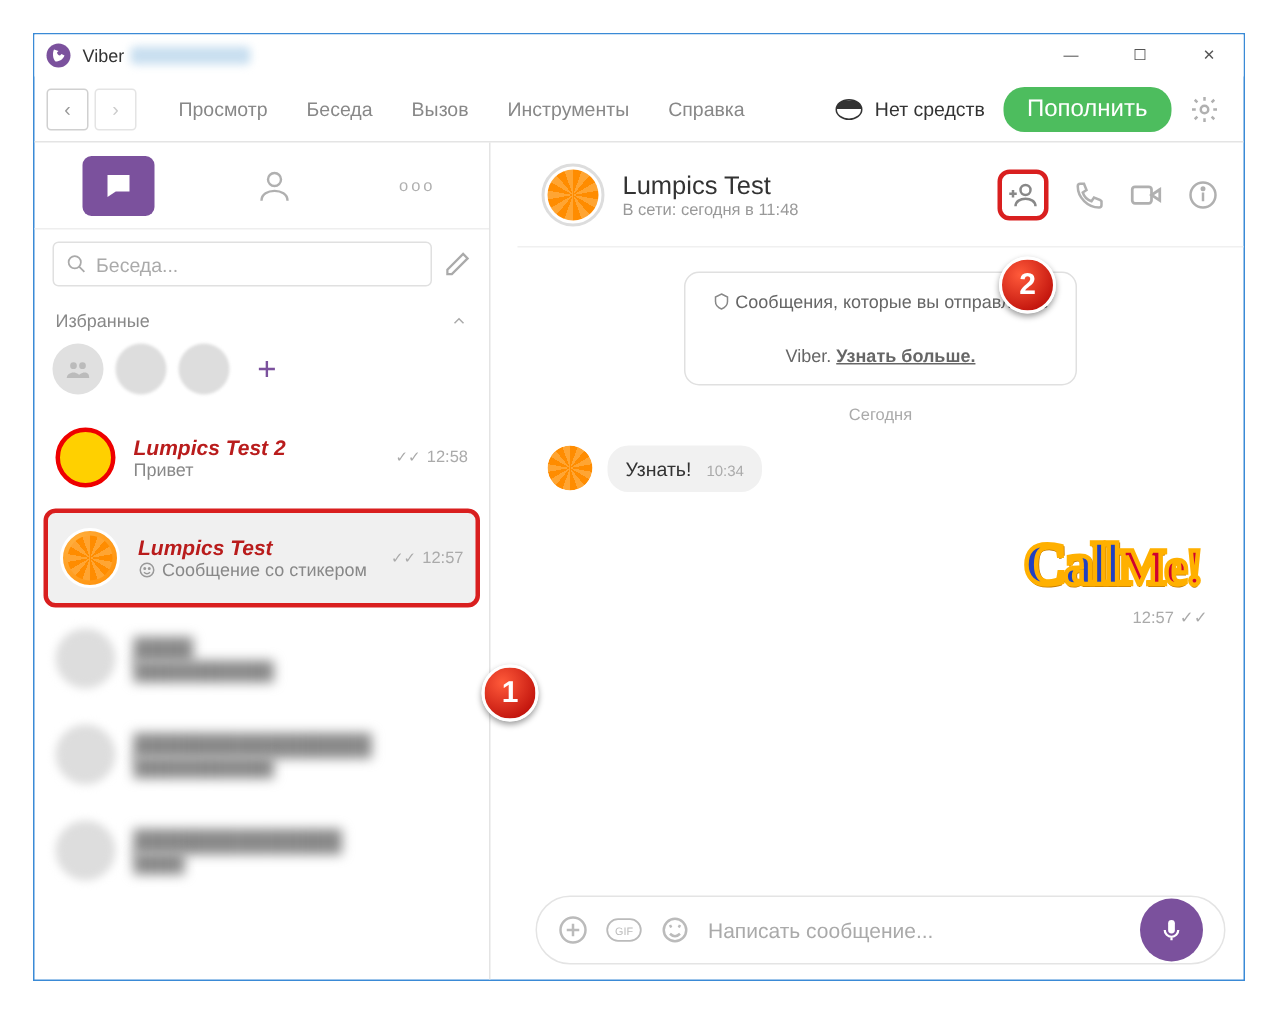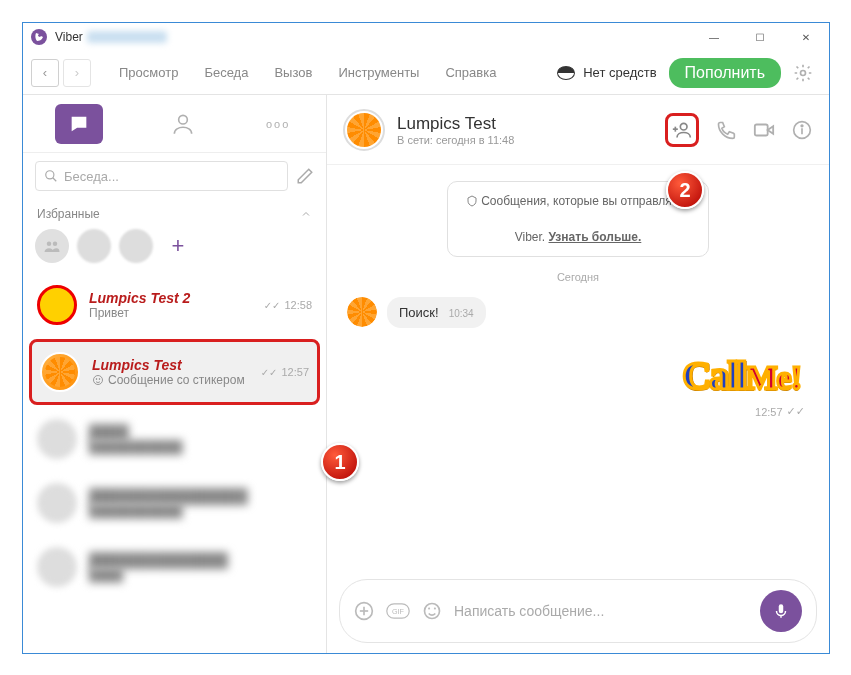"ooo" .body { gap: none -> 18px }
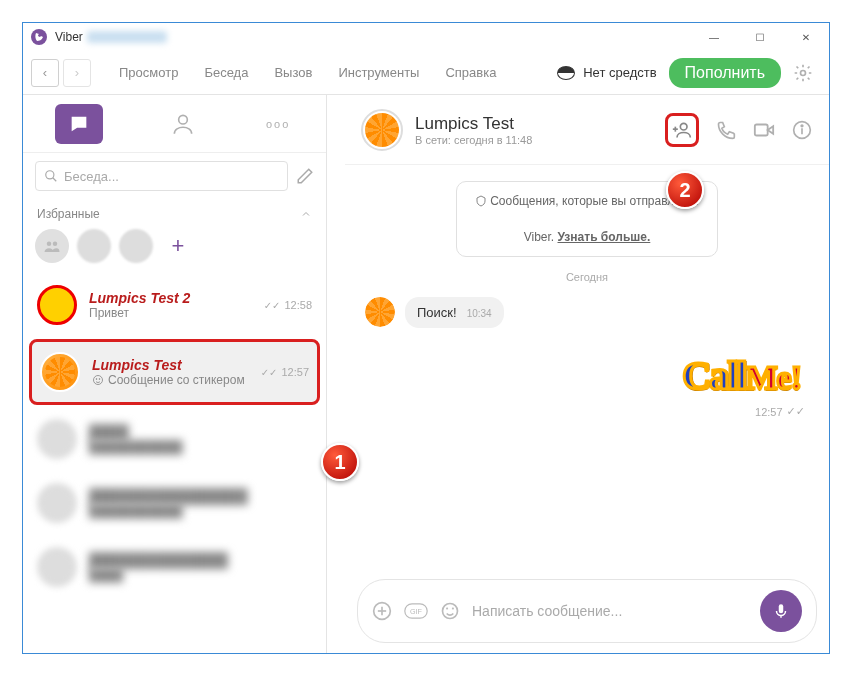"Поиск!" span { text: Поиск -> Узнать }
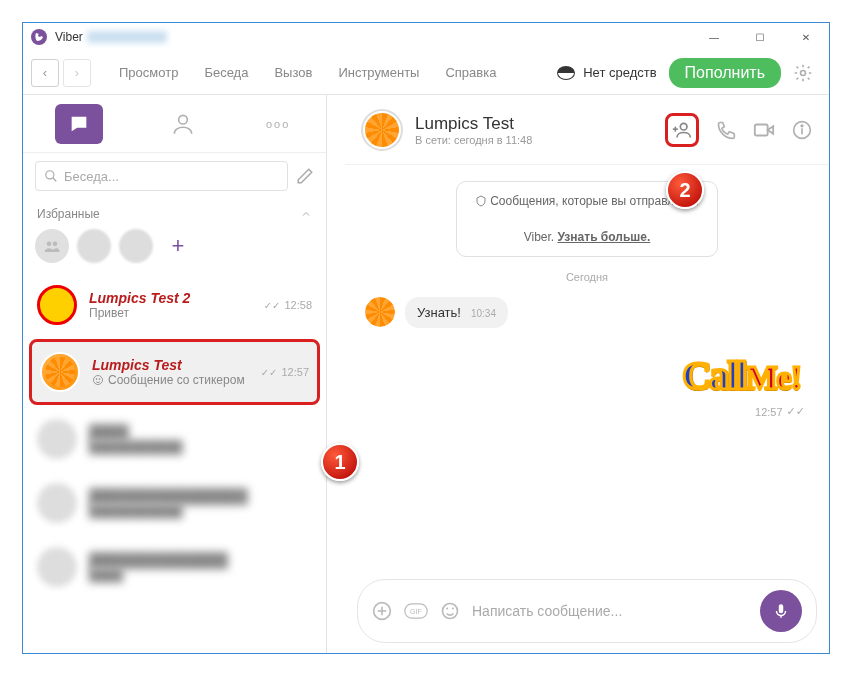"GIF" .composer { height: 64px -> 46px }
